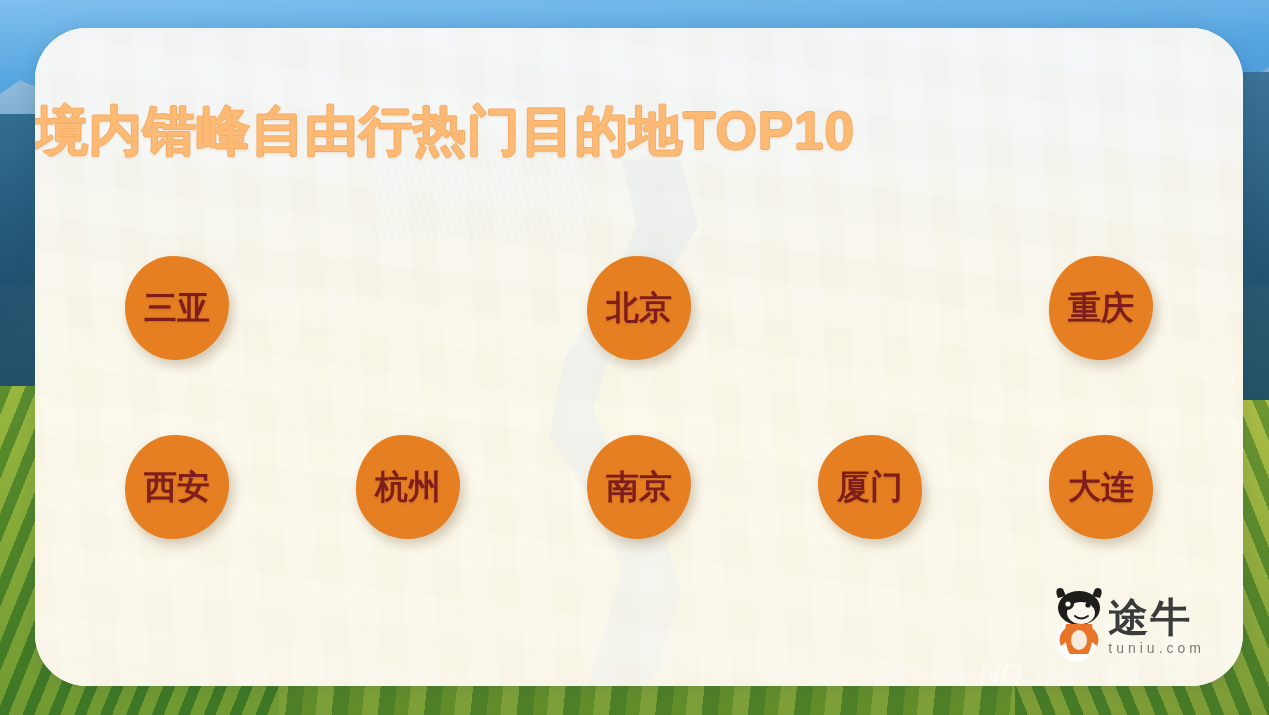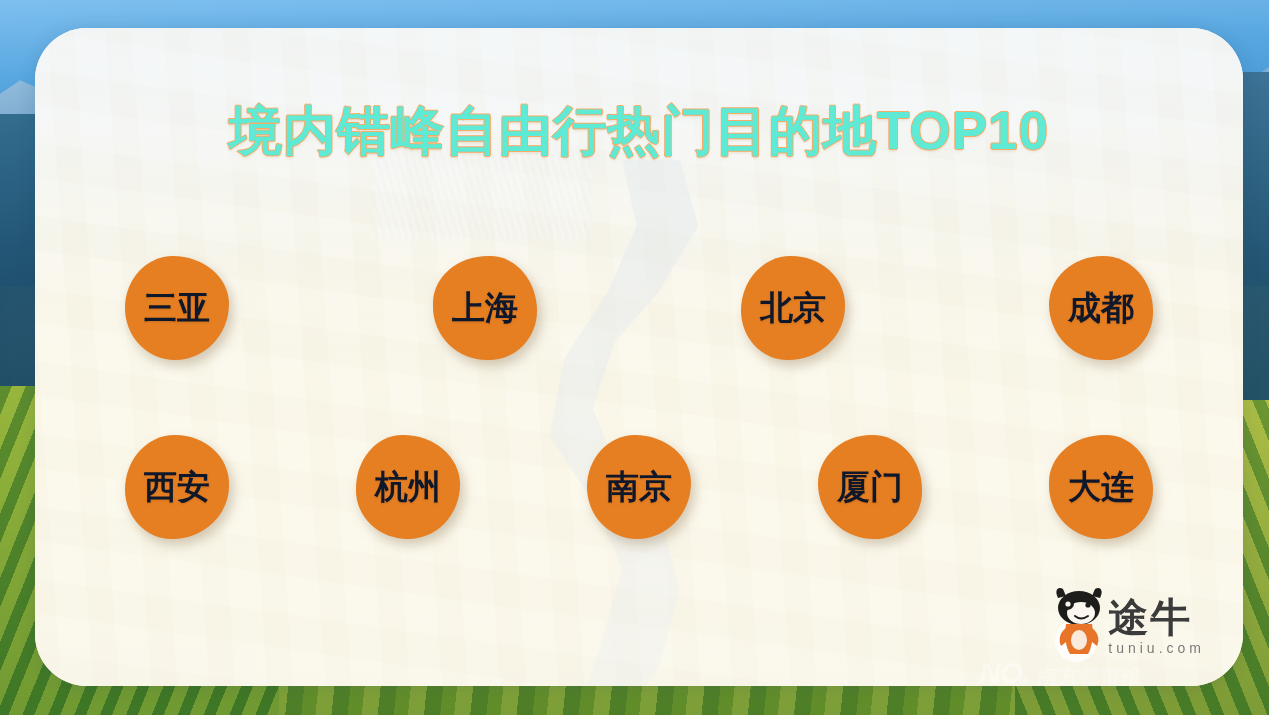"境内错峰自由行热门目的地TOP10" .title { color: #5eead4 -> #fdba74; text-align: center -> left }
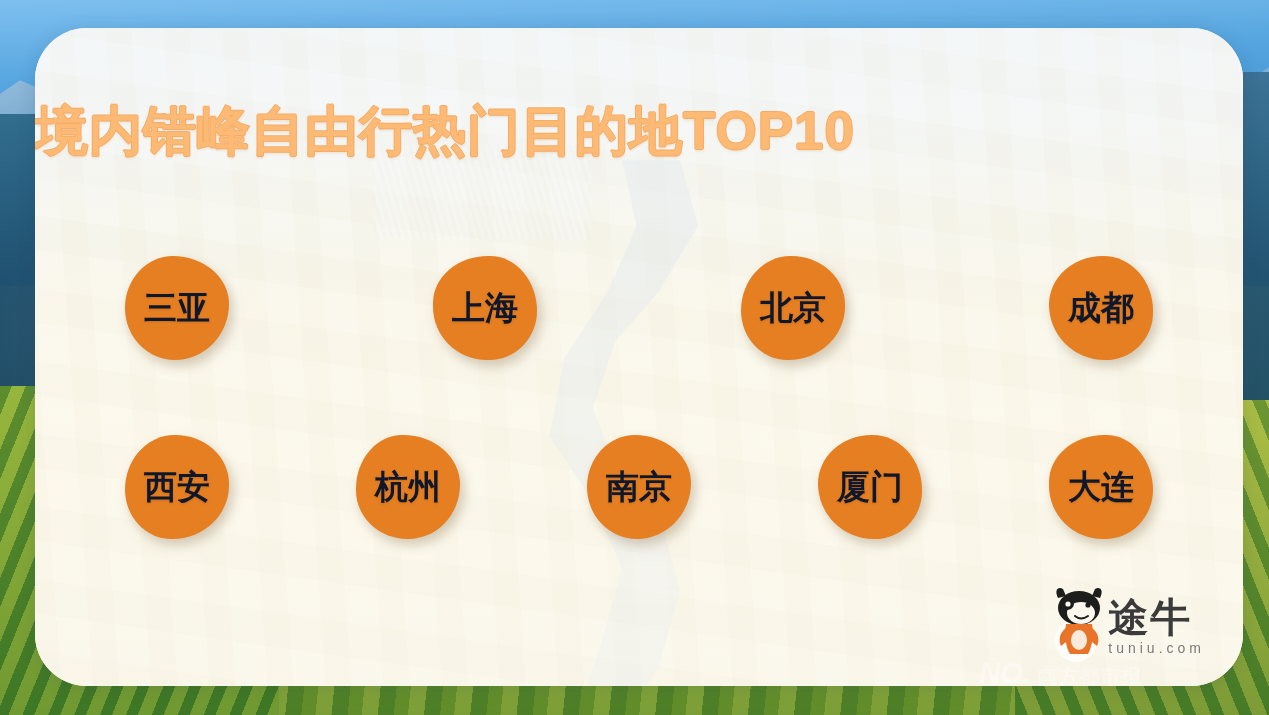"三亚" .badge { color: #0f172a -> #7f1d1d }
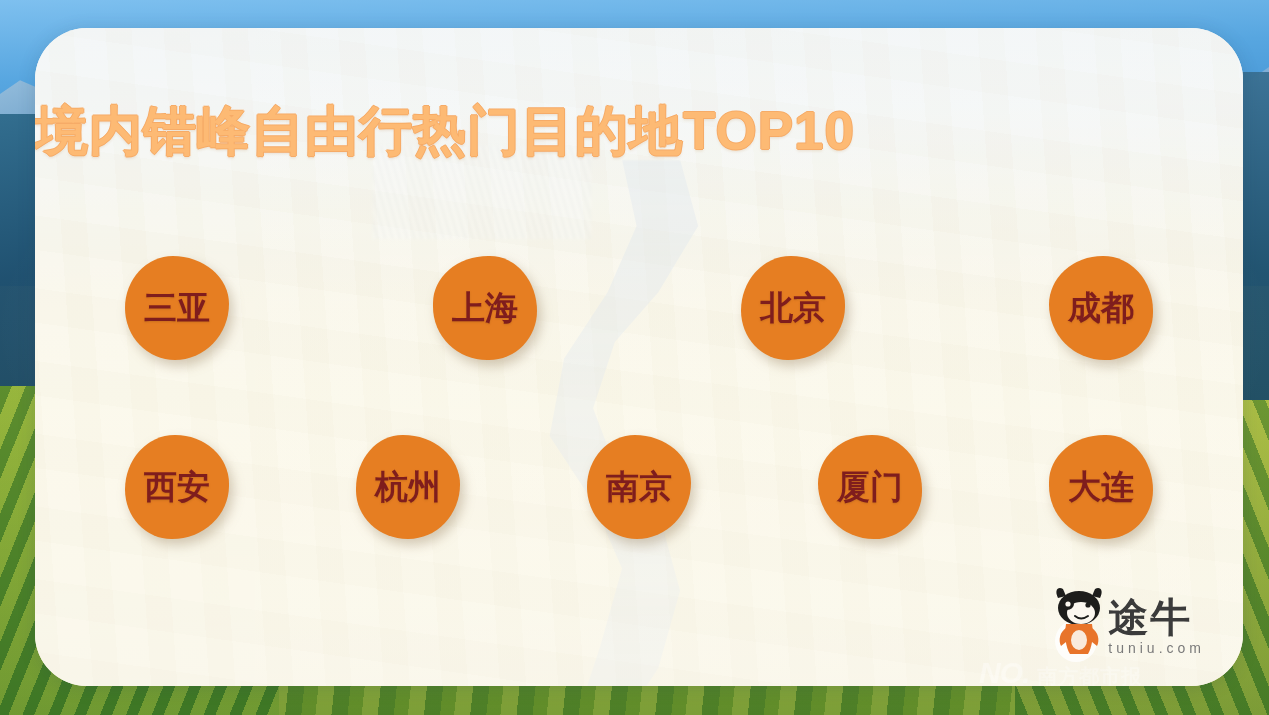"上海" div.badge { html: <div> <span>上海</span> </div> -> none }
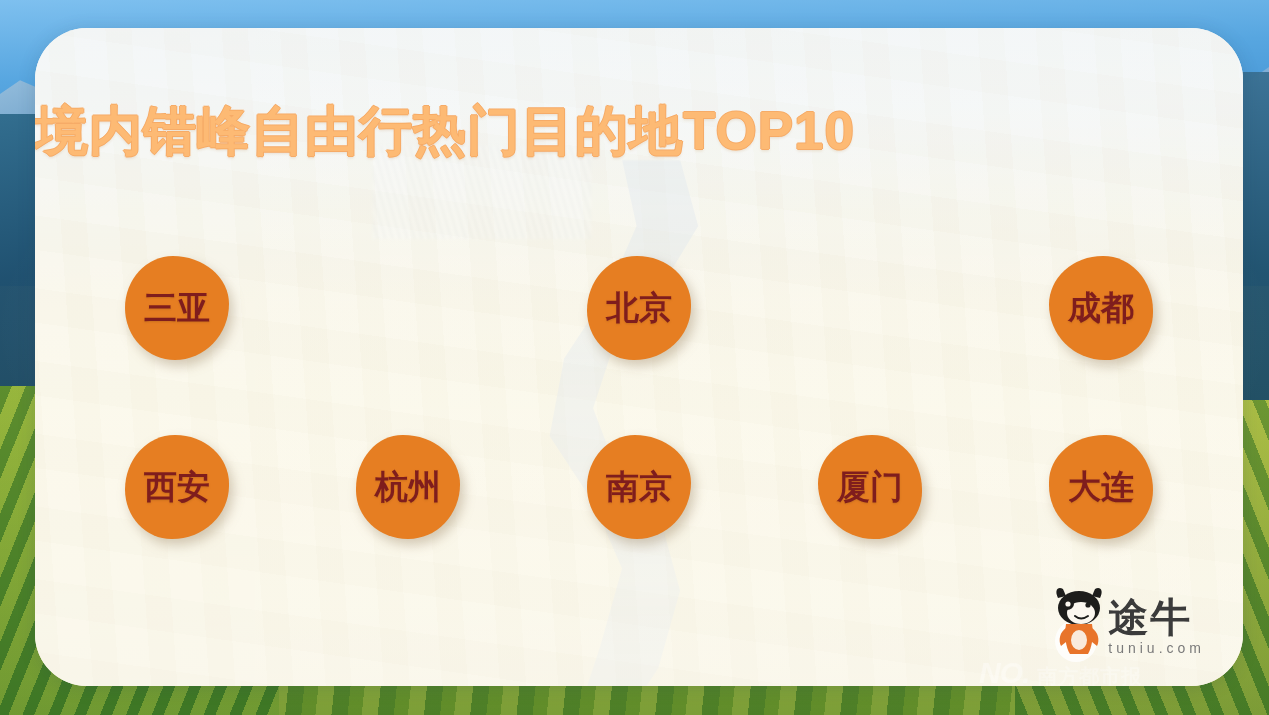"成都" div.badge { html: <div> <span>成都</span> </div> -> none }
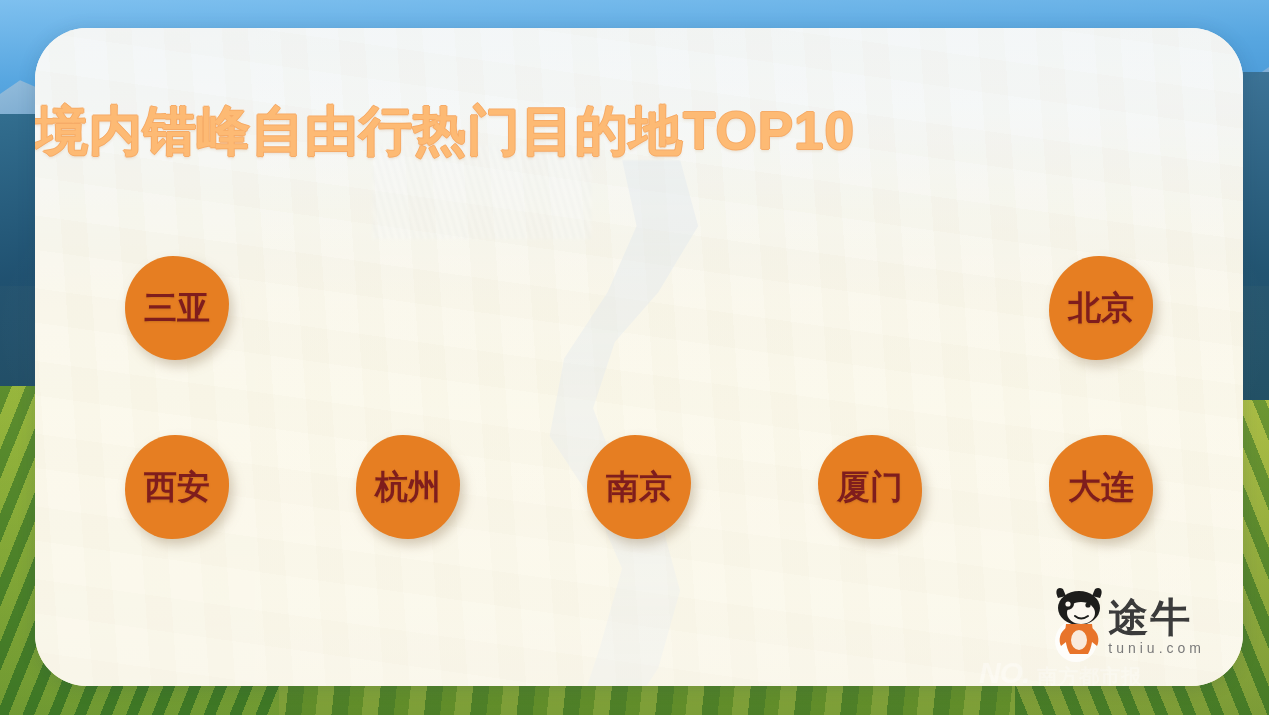"重庆" div.badge { html: none -> <div> <span>重庆</span> </div> }
